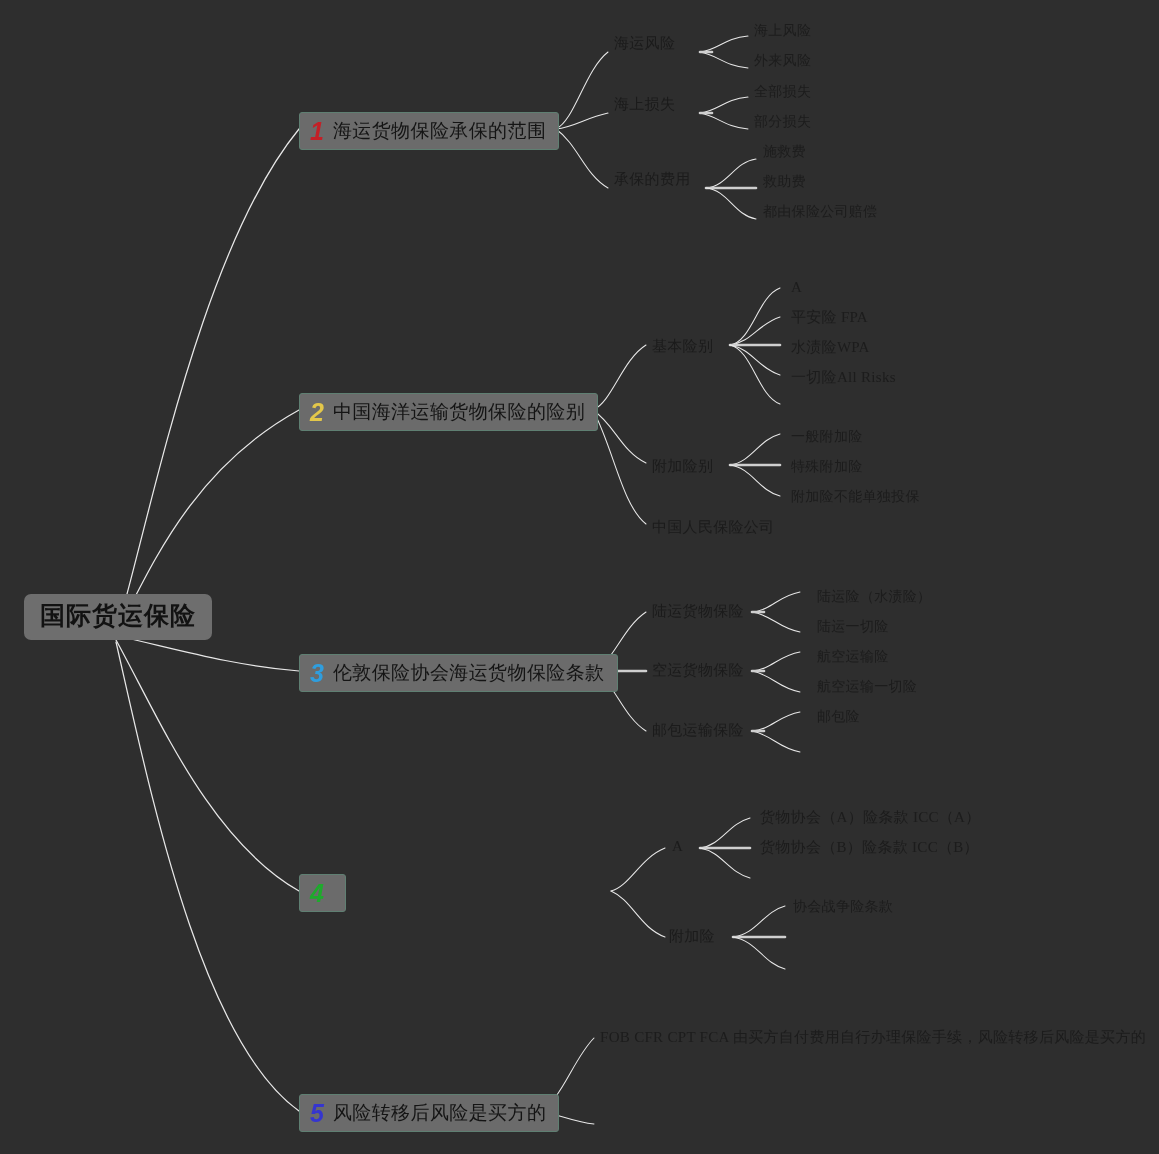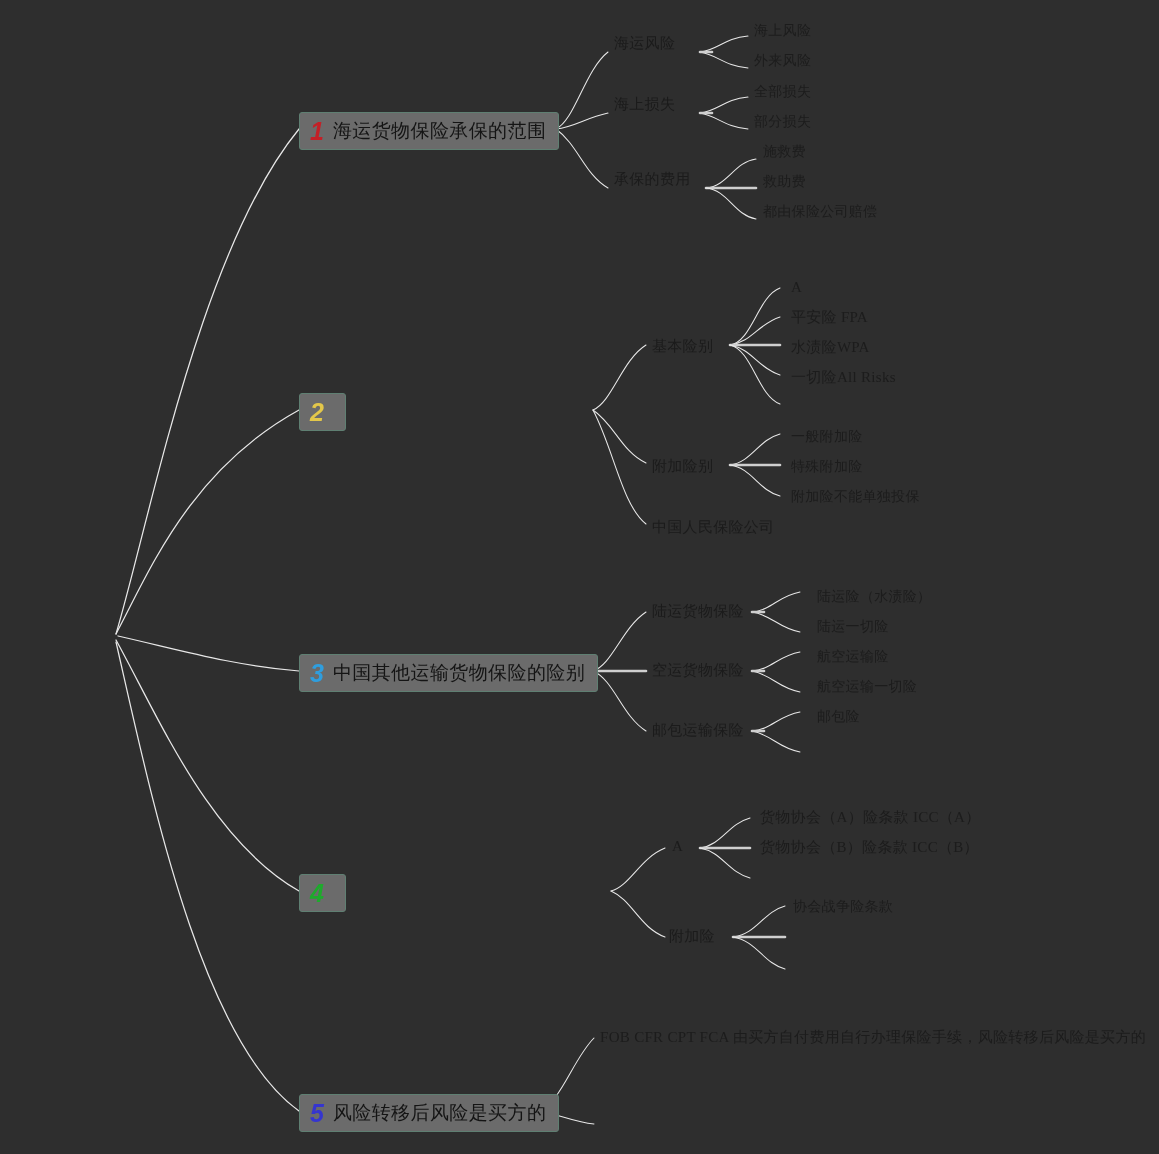"中国海洋运输货物保险的险别" span.branch-label { html: none -> <span>中国海洋运输货物保险的险别</span> }
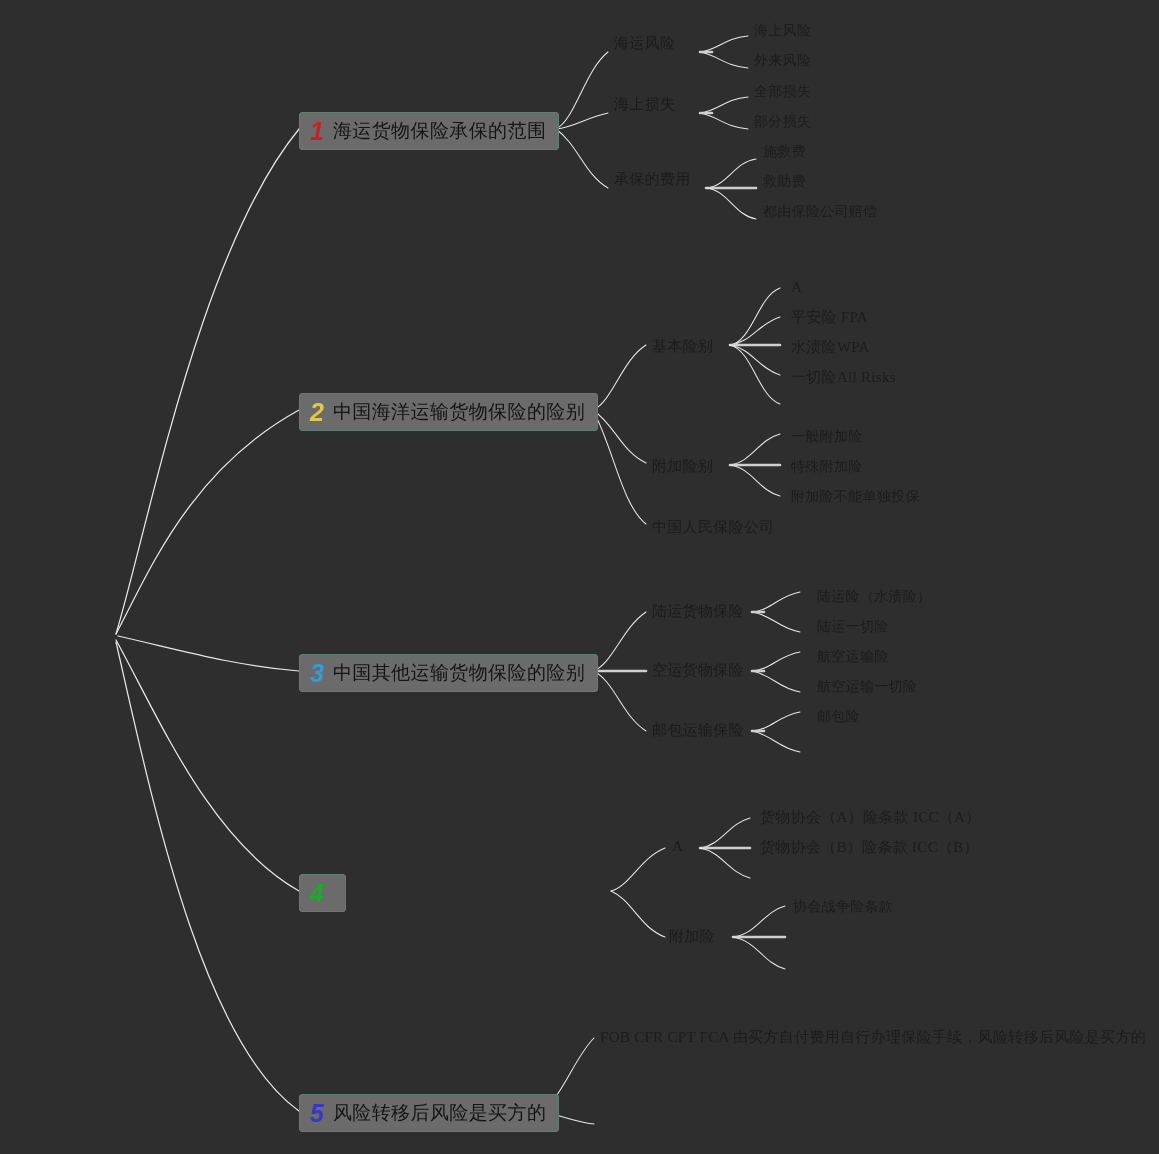"国际货运保险" div.node { html: none -> <div> <span>国际货运保险</span> </div> }
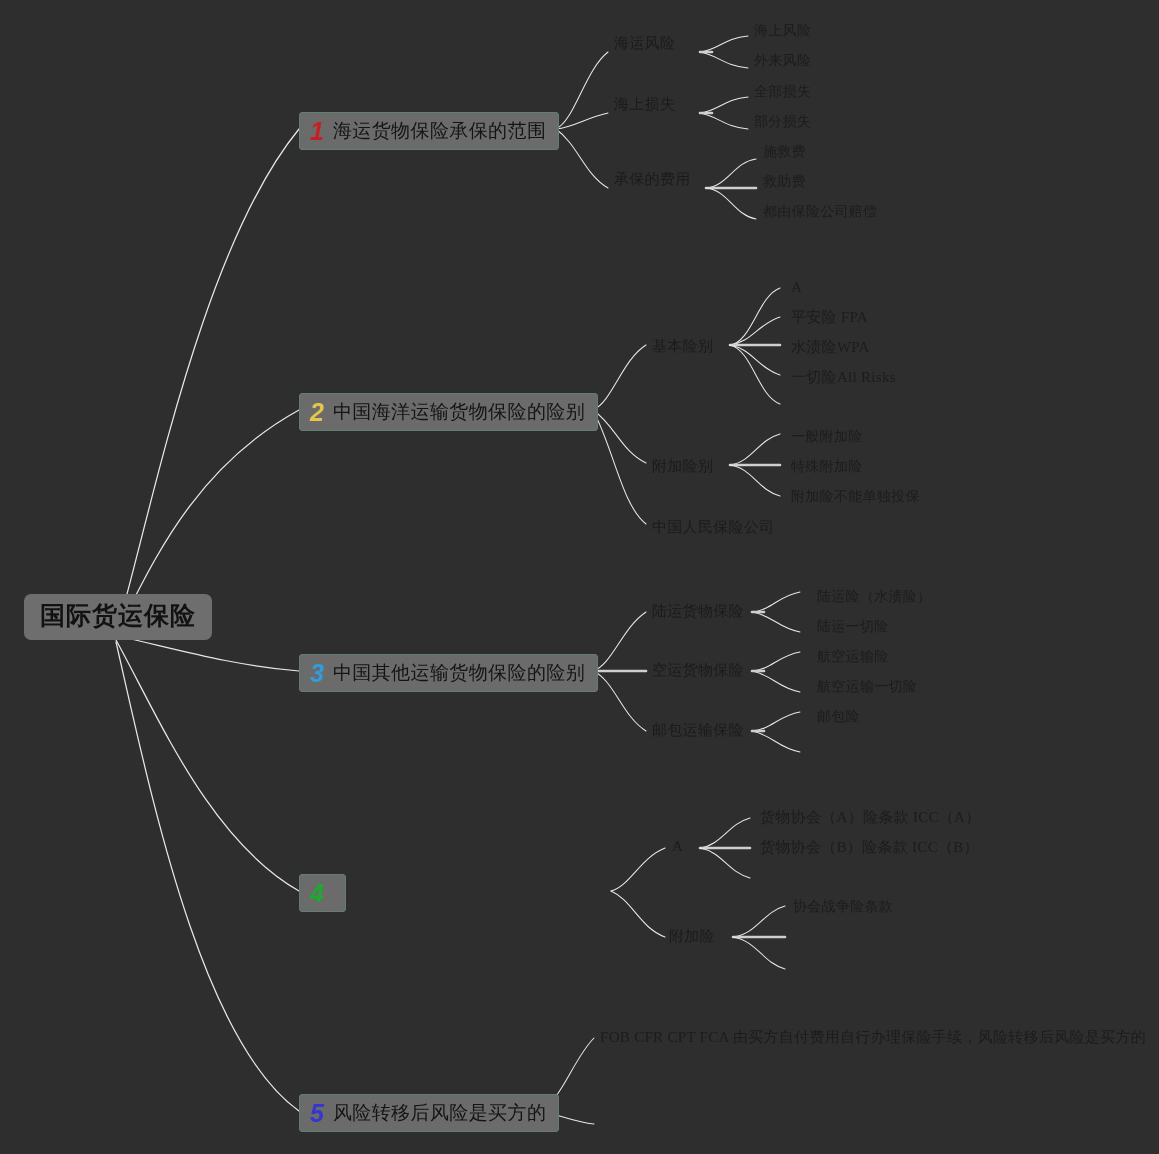"中国其他运输货物保险的险别" span.branch-label { text: 中国其他运输货物保险的险别 -> 伦敦保险协会海运货物保险条款 }
